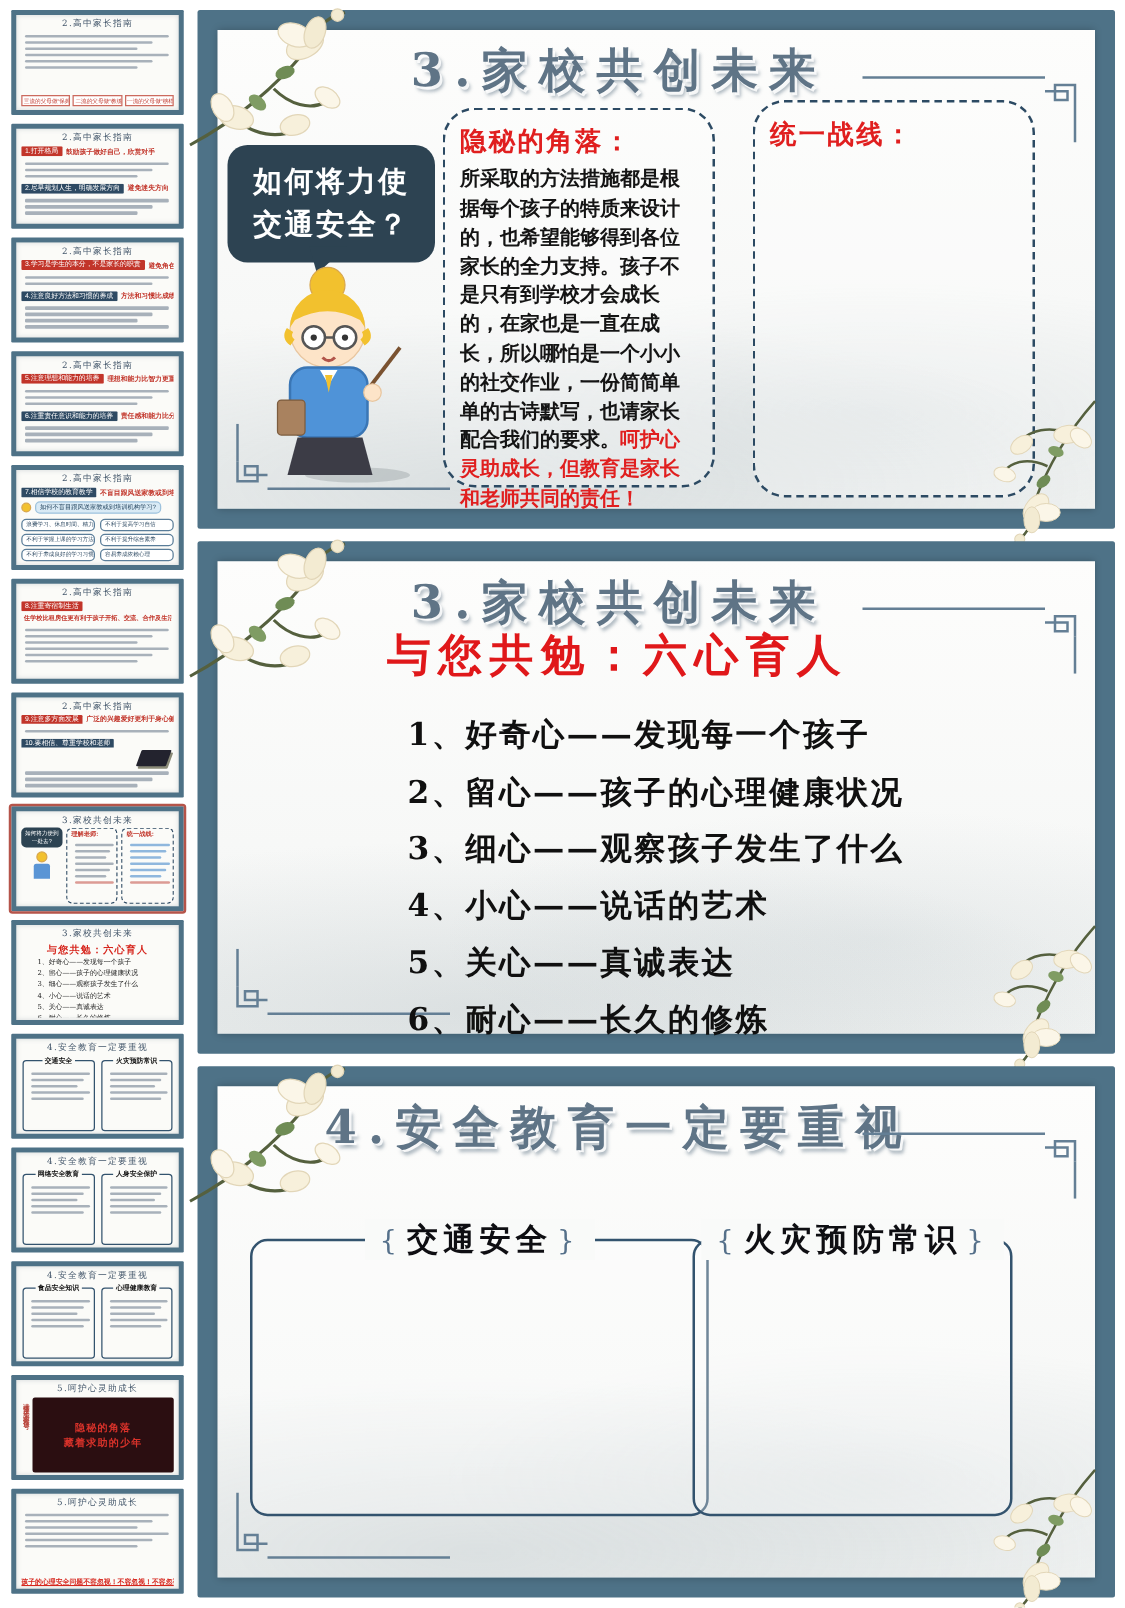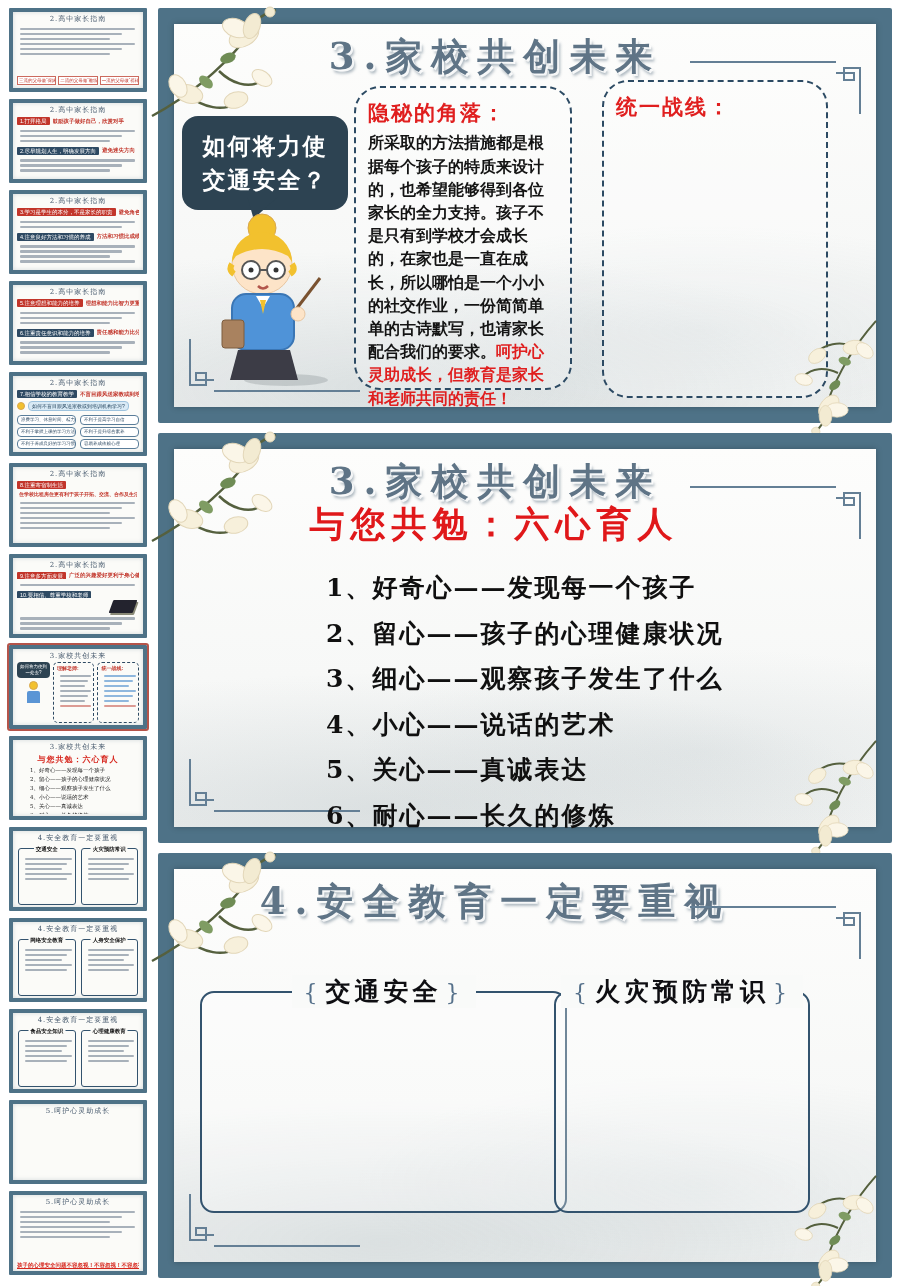"隐秘的角落" div.videorow { html: none -> <div> <div>读懂孩子的求救信号</div> <div> <div>隐秘的角落</div> <div>藏着求助的少年</div> </div> </div> }
